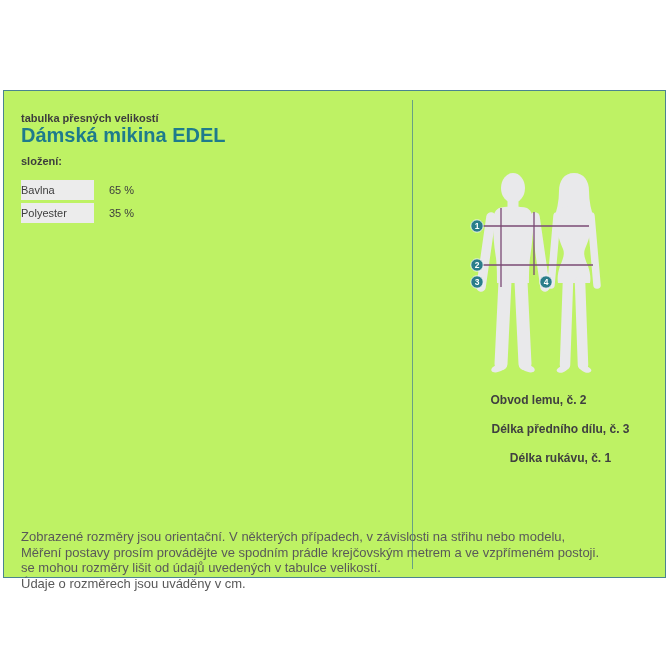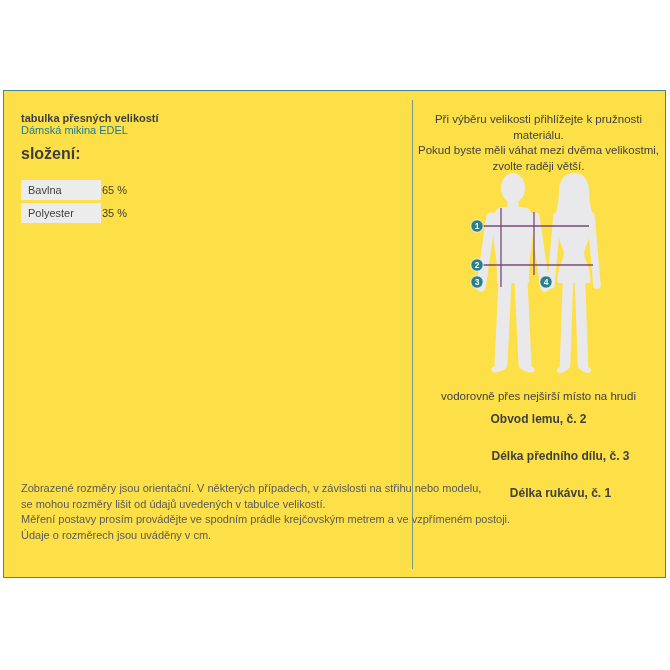"tabulka přesných velikostí" .panel { background: #fde047 -> #bef264 }
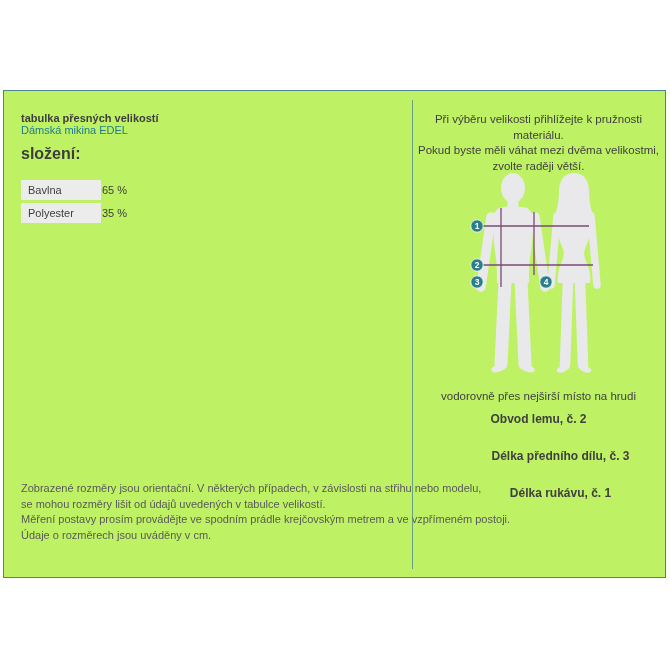"Při výběru velikosti přihlížejte k" div.advice { html: <div> <div>Při výběru velikosti přihlížejte k pružnosti materiálu.</div> <div>Pokud byste měli váhat mezi dvěma velikostmi,</div> <div>zvolte raději větší.</div> </div> -> none }
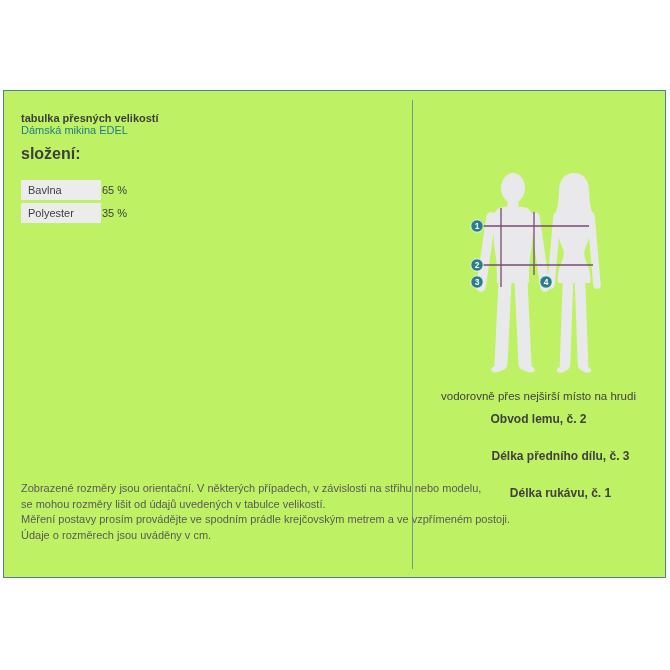"Dámská mikina EDEL" .title { font-size: 11px -> 20px; font-weight: normal -> bold }
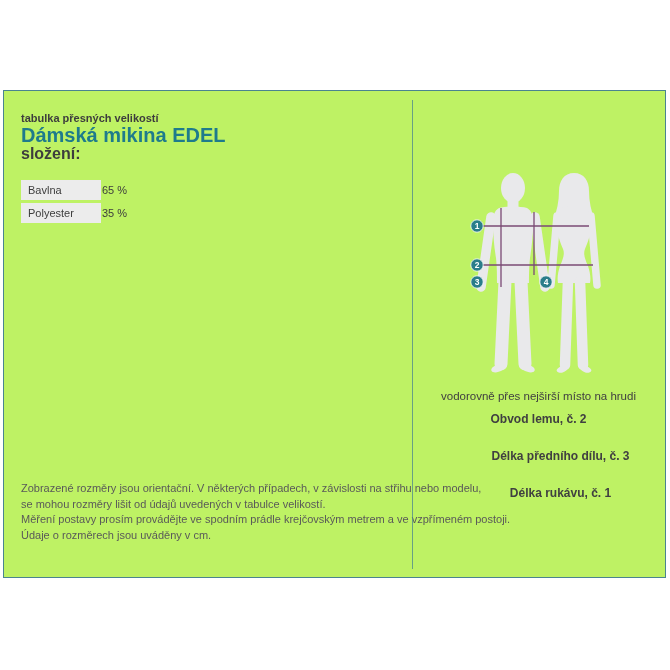"složení:" .comp-heading { font-size: 16px -> 11px; top: 54px -> 64px }
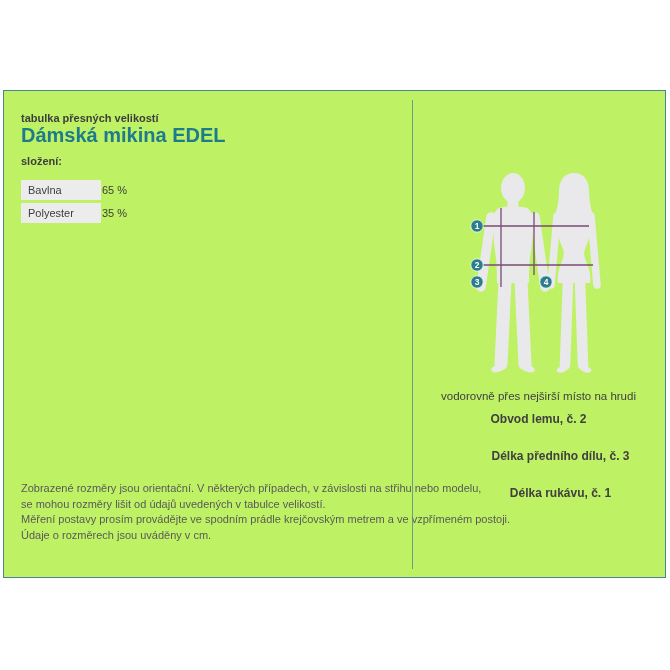"Bavlna" .comp-cell-label { padding-left: 7px -> none }
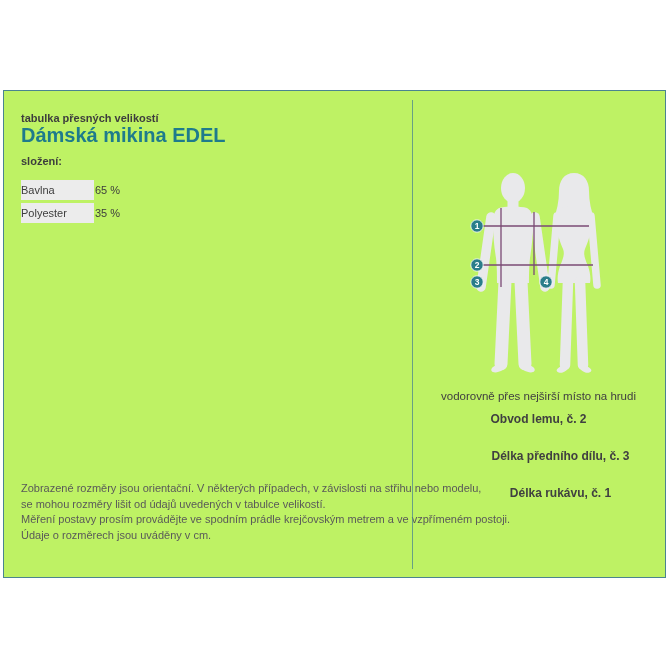"65 %" .comp-cell-value { margin-left: 1px -> 15px }
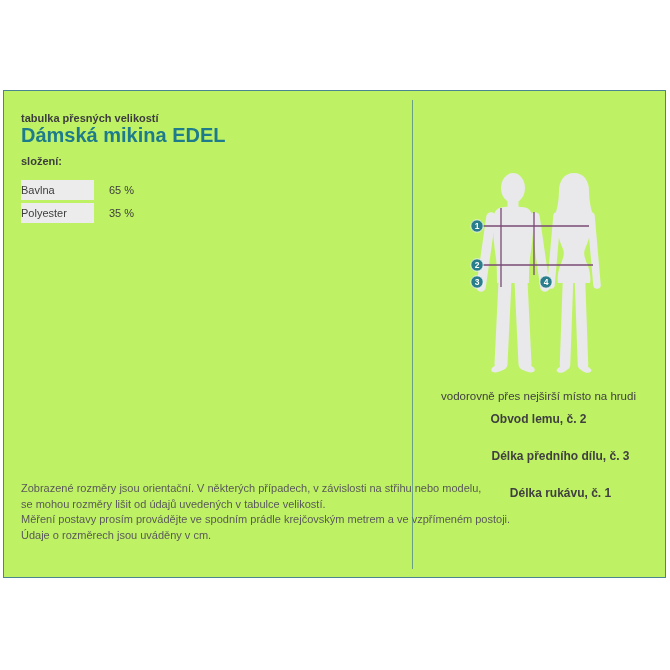"vodorovně přes nejširší místo na" div.m-sub { html: <div>vodorovně přes nejširší místo na hrudi</div> -> none }
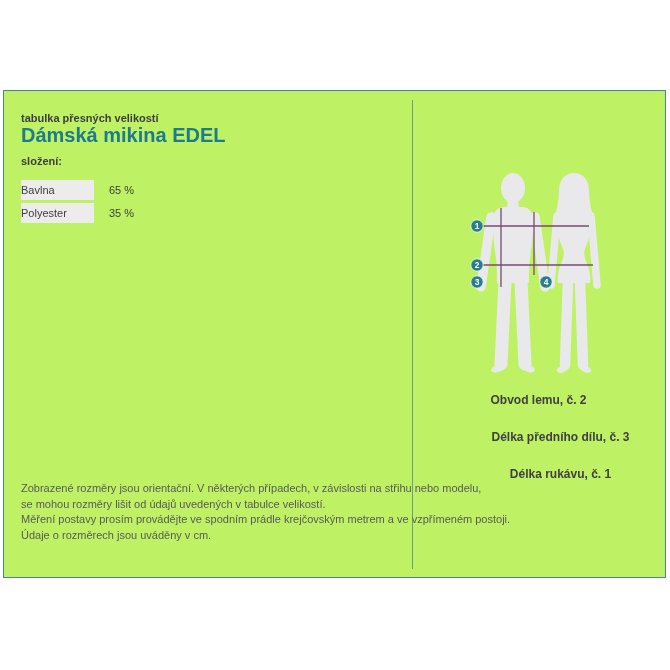"Délka předního dílu, č. 3" .m-title + .m-title { margin-top: 23px -> 15px }
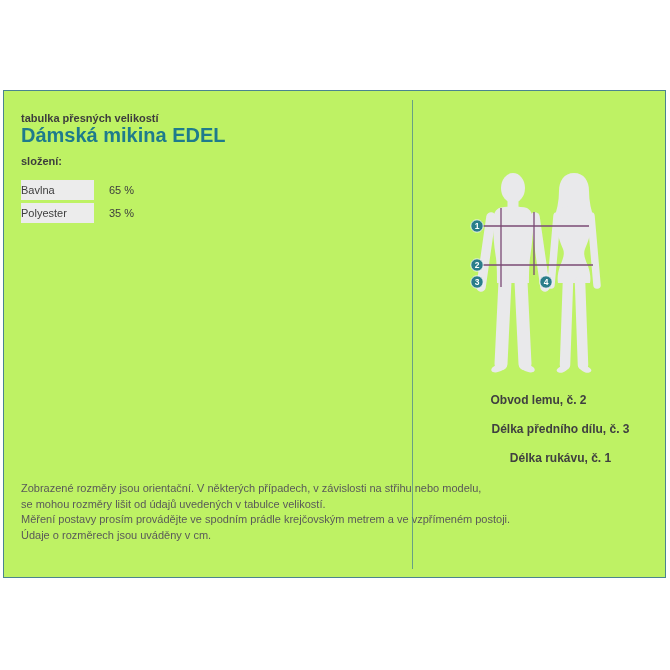"Zobrazené rozměry jsou orientační. V" .footnote { font-size: 11px -> 13px; top: 390px -> 438px }
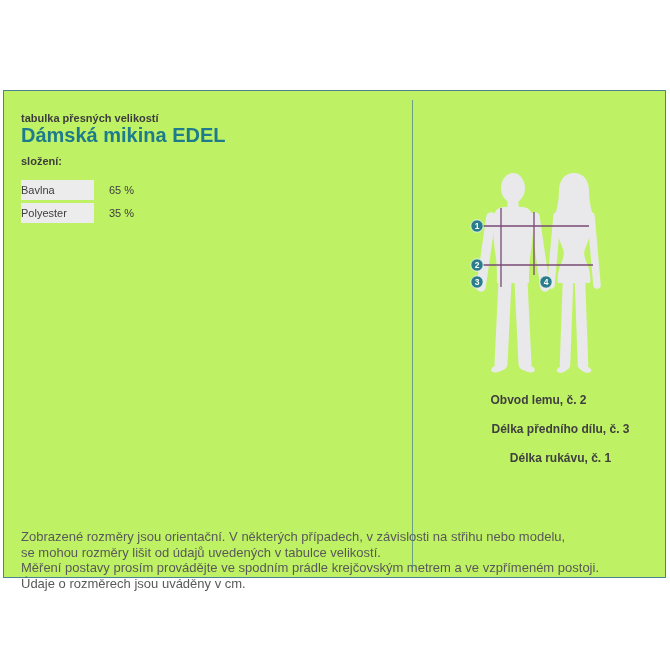"se mohou rozměry lišit od" div { order: before "Měření postavy prosím provádějte ve" -> after "Měření postavy prosím provádějte ve" }
